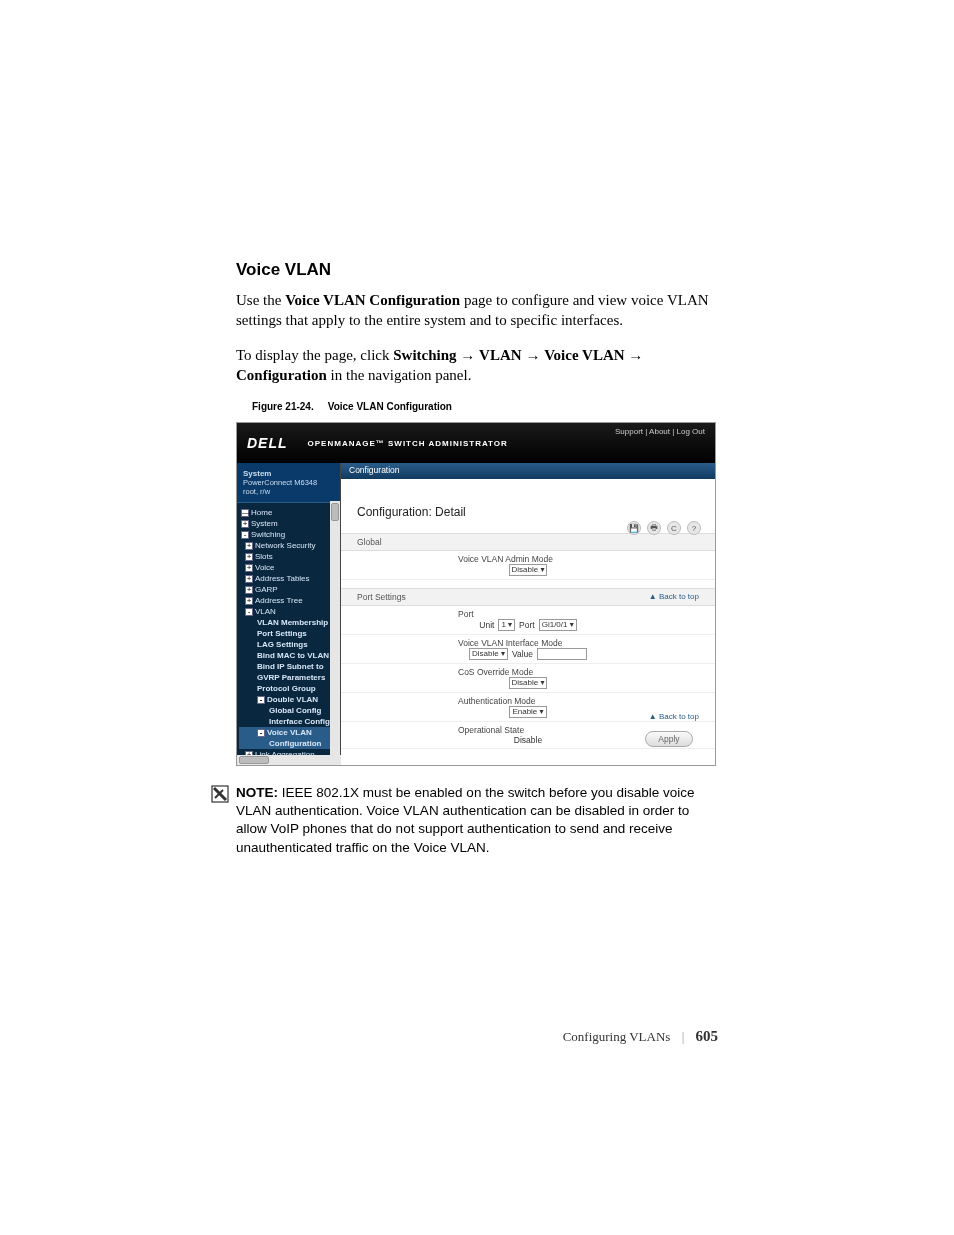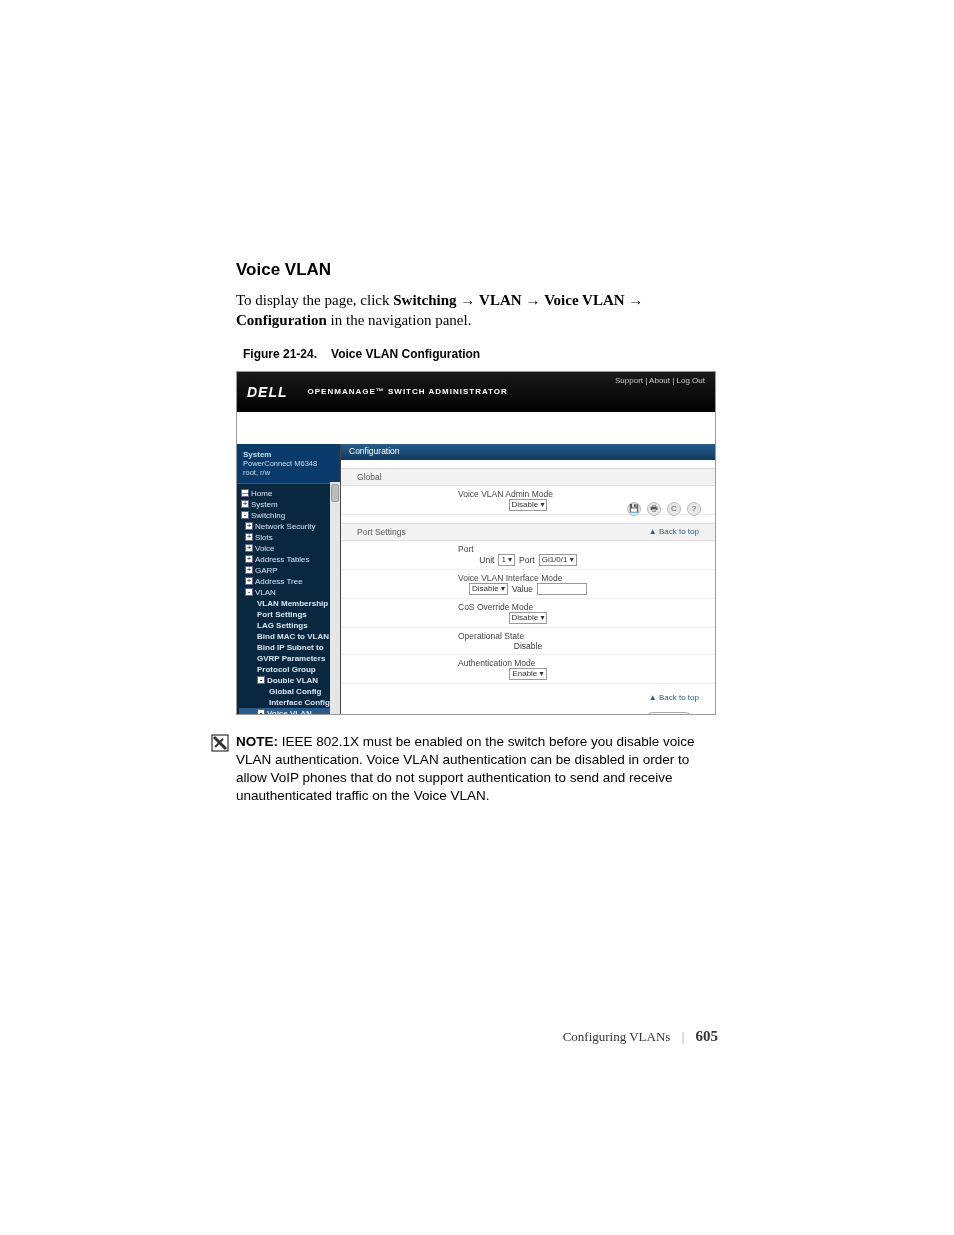"Use the Voice VLAN Configuration" p.para { html: none -> <p> <span>Use the </span><span>Voice VLAN Configuration</span><span> page to configure and view voice VLAN settings that apply to the entire system and to specific interfaces.</span> </p> }
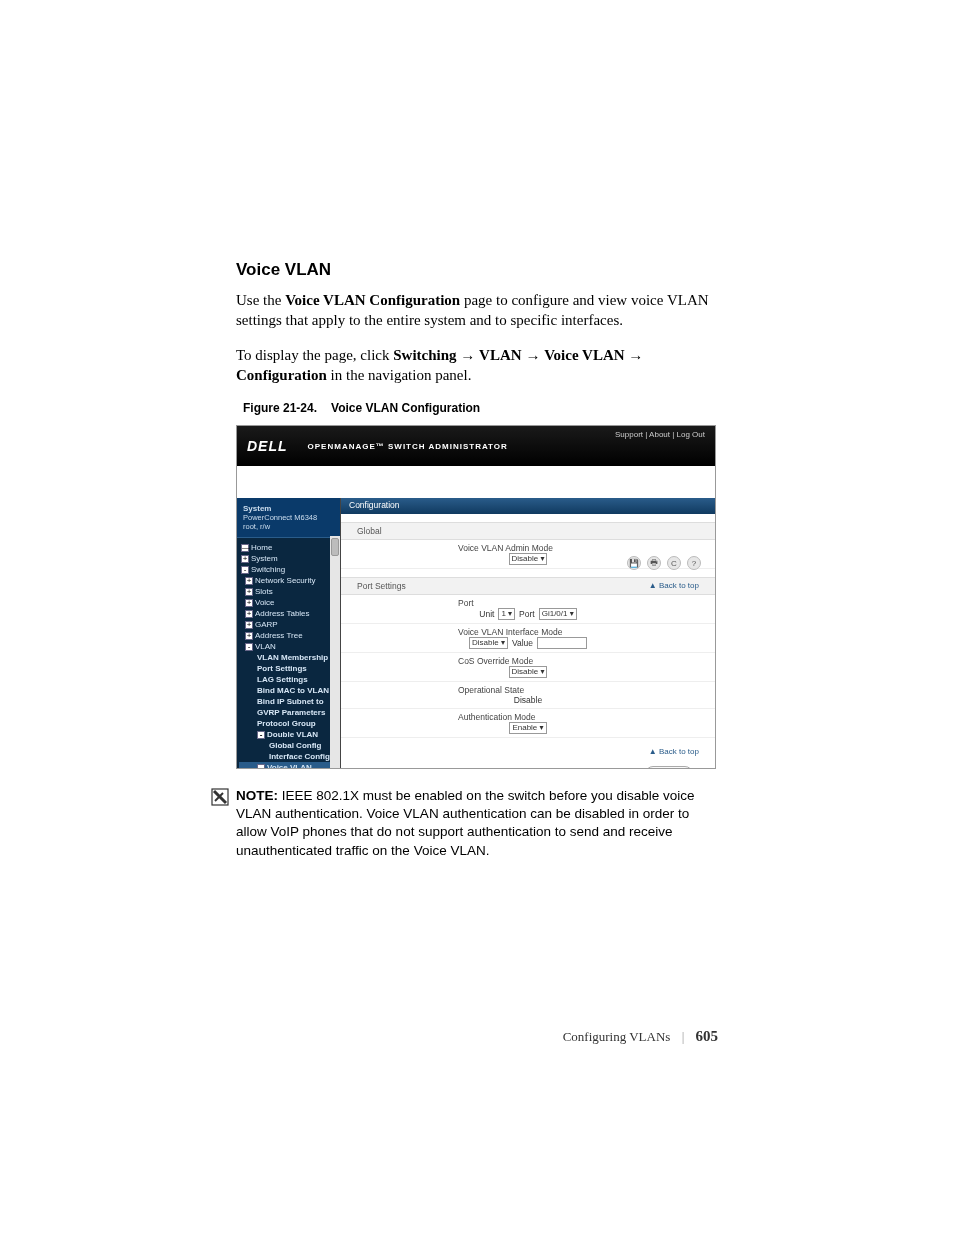"Figure 21-24. Voice VLAN Configuration" .fig-caption { font-size: 12px -> 10px; margin: 16px 7px 10px -> 16px 16px 10px }
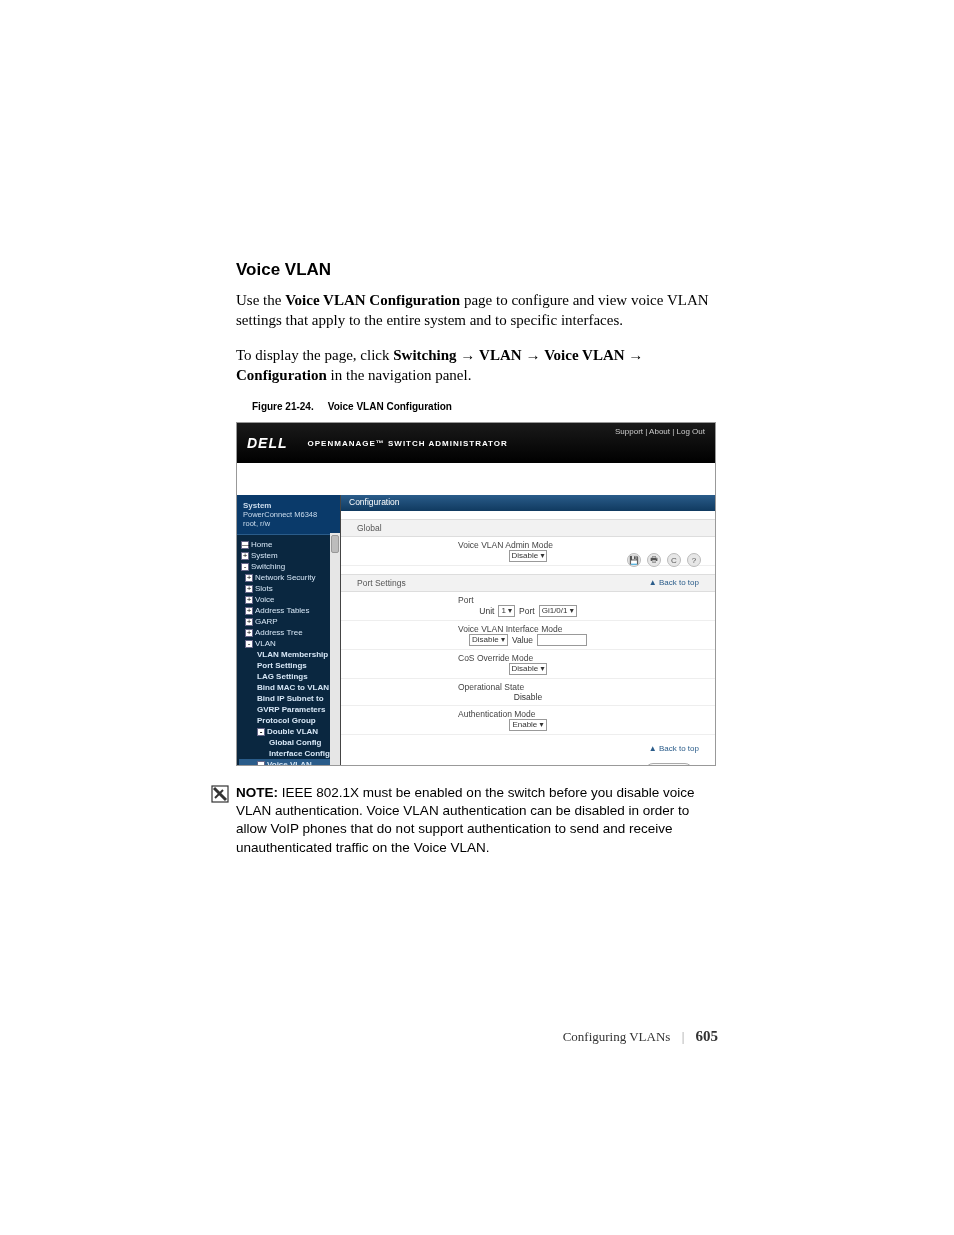"System" .ss-body { margin-top: 32px -> none }
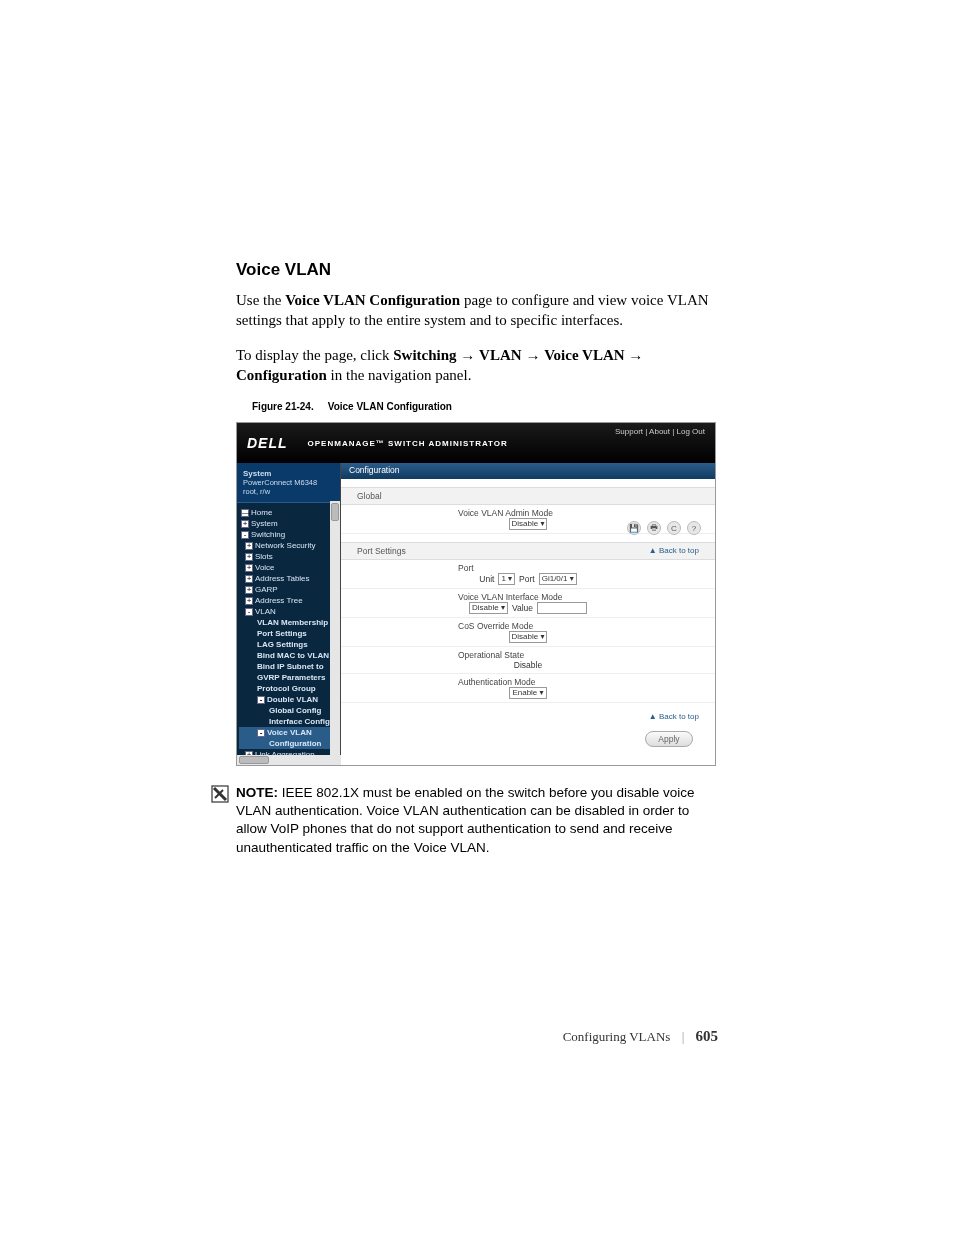"Configuration: Detail" div.ss-large-pad { html: none -> <div> <span>Configuration: Detail</span> </div> }
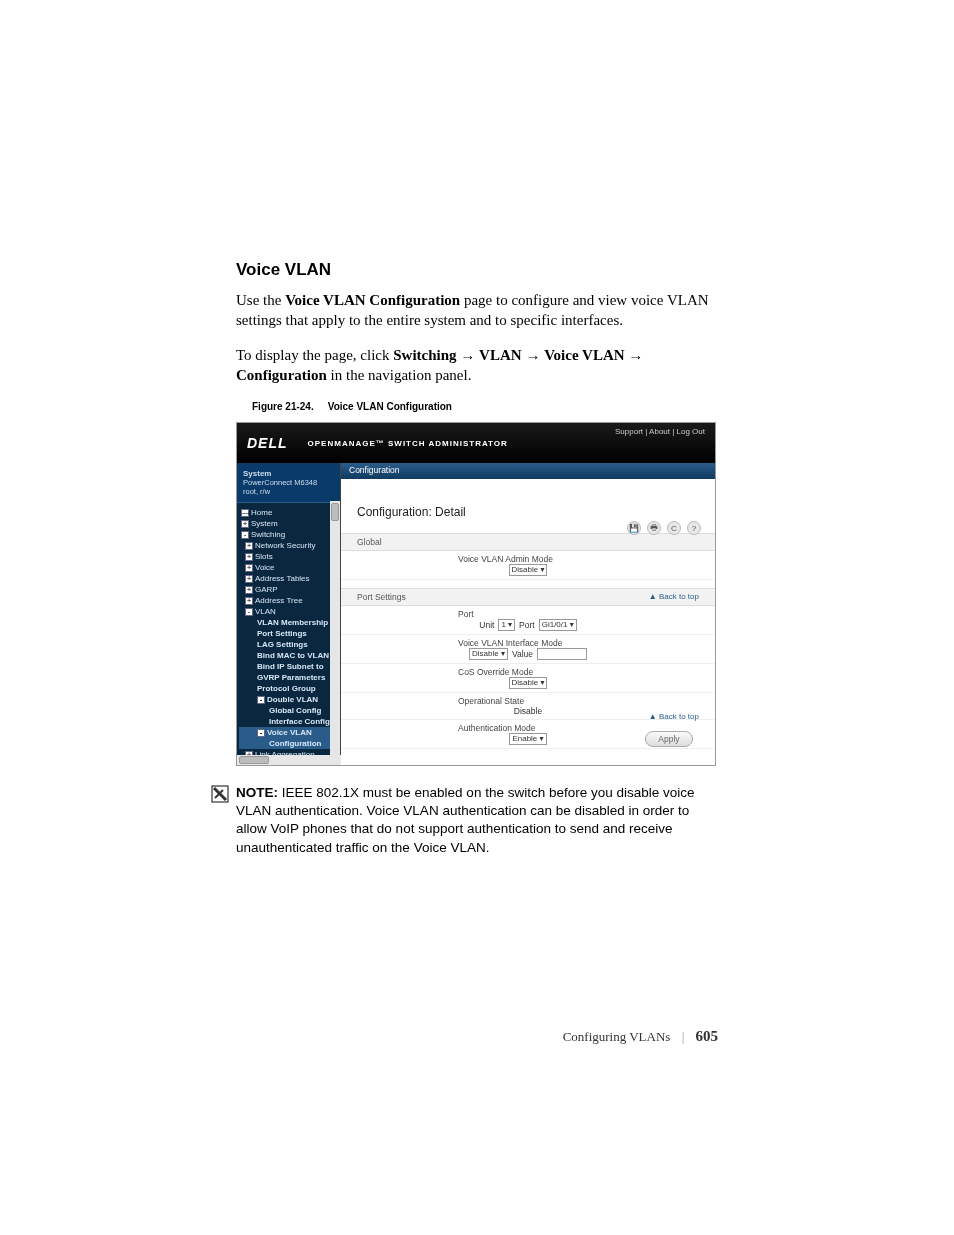"Operational State" div.ss-row { order: before "Authentication Mode" -> after "Authentication Mode" }
